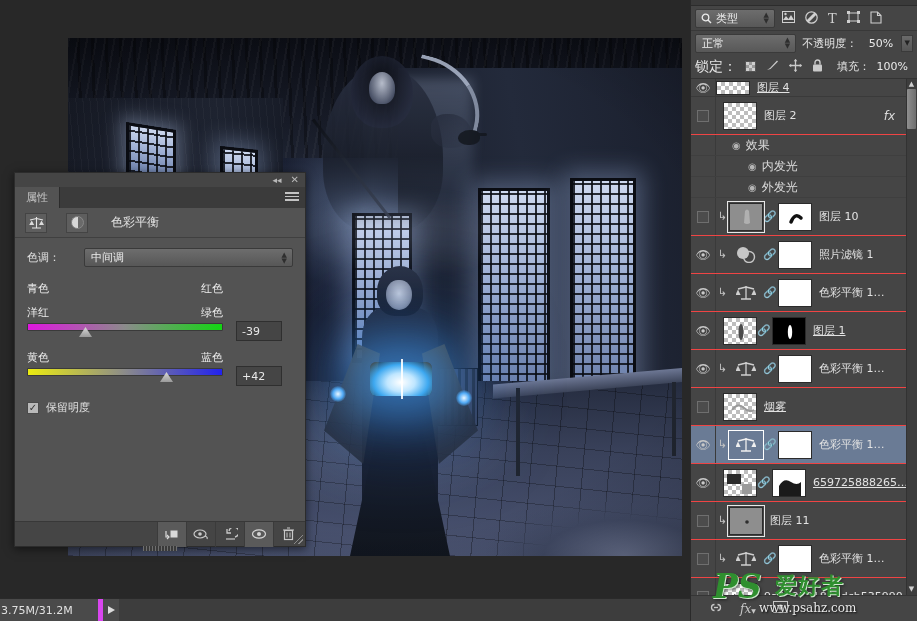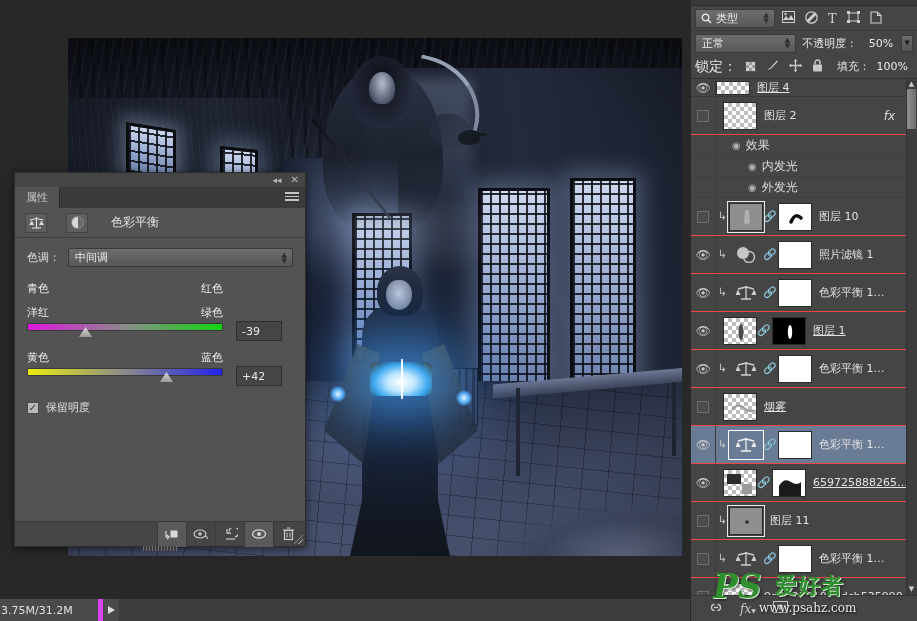"色调：" .row-tone { gap: 8px -> 24px }
